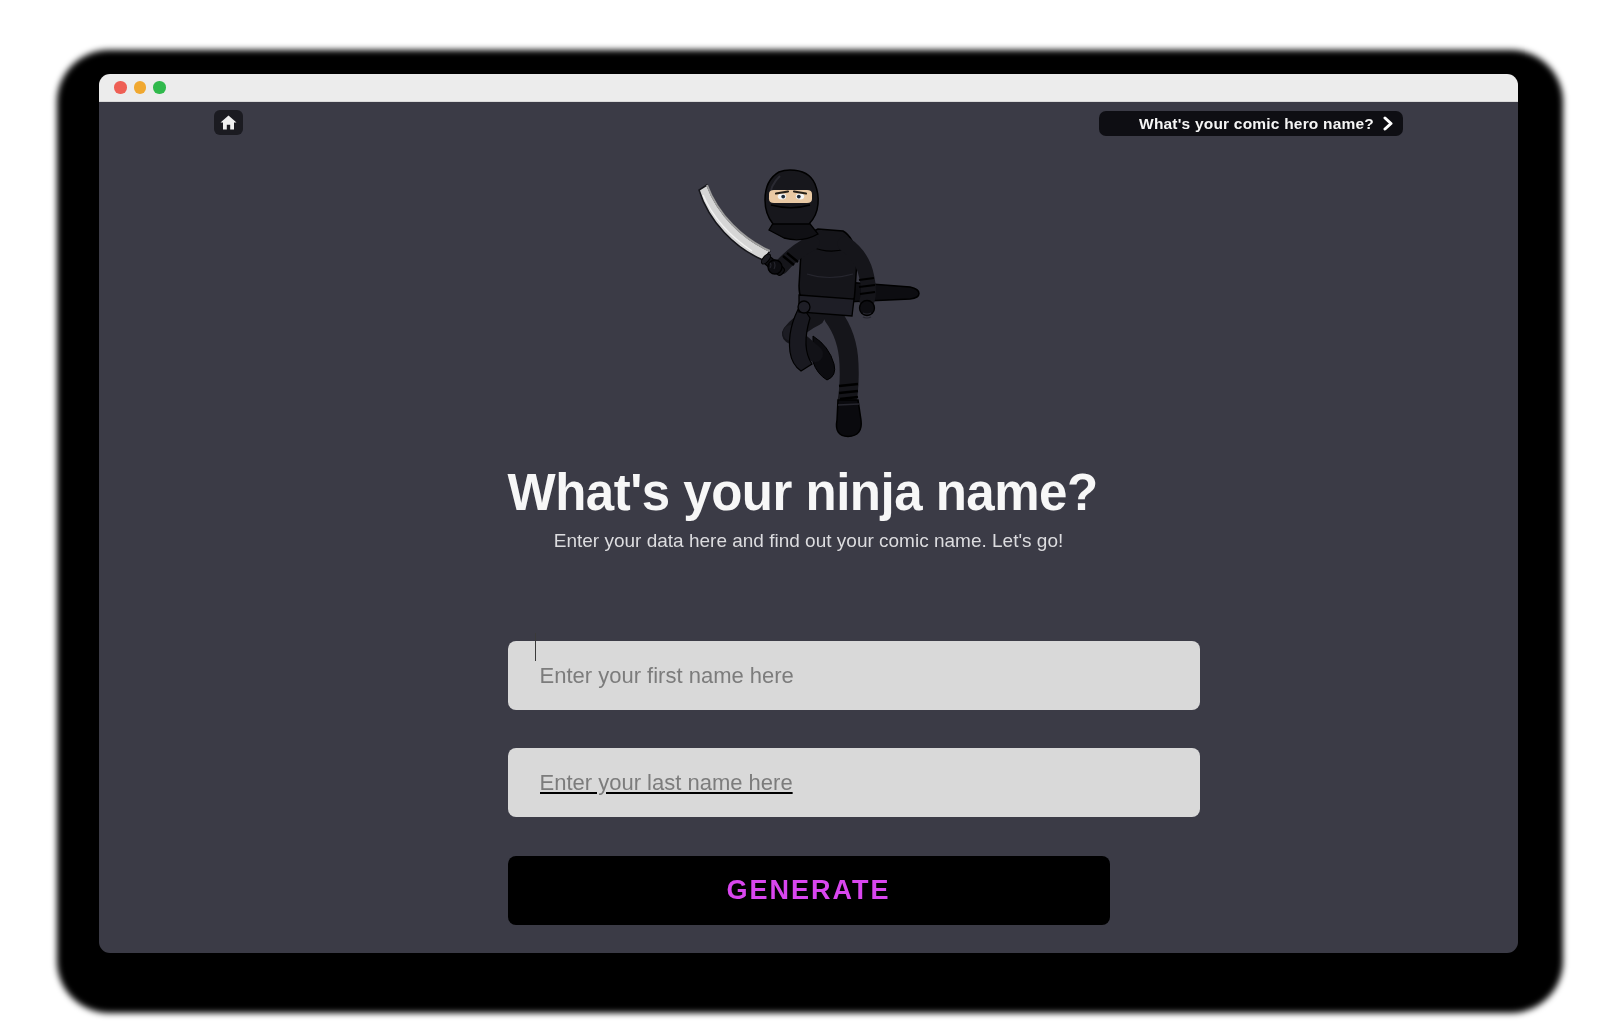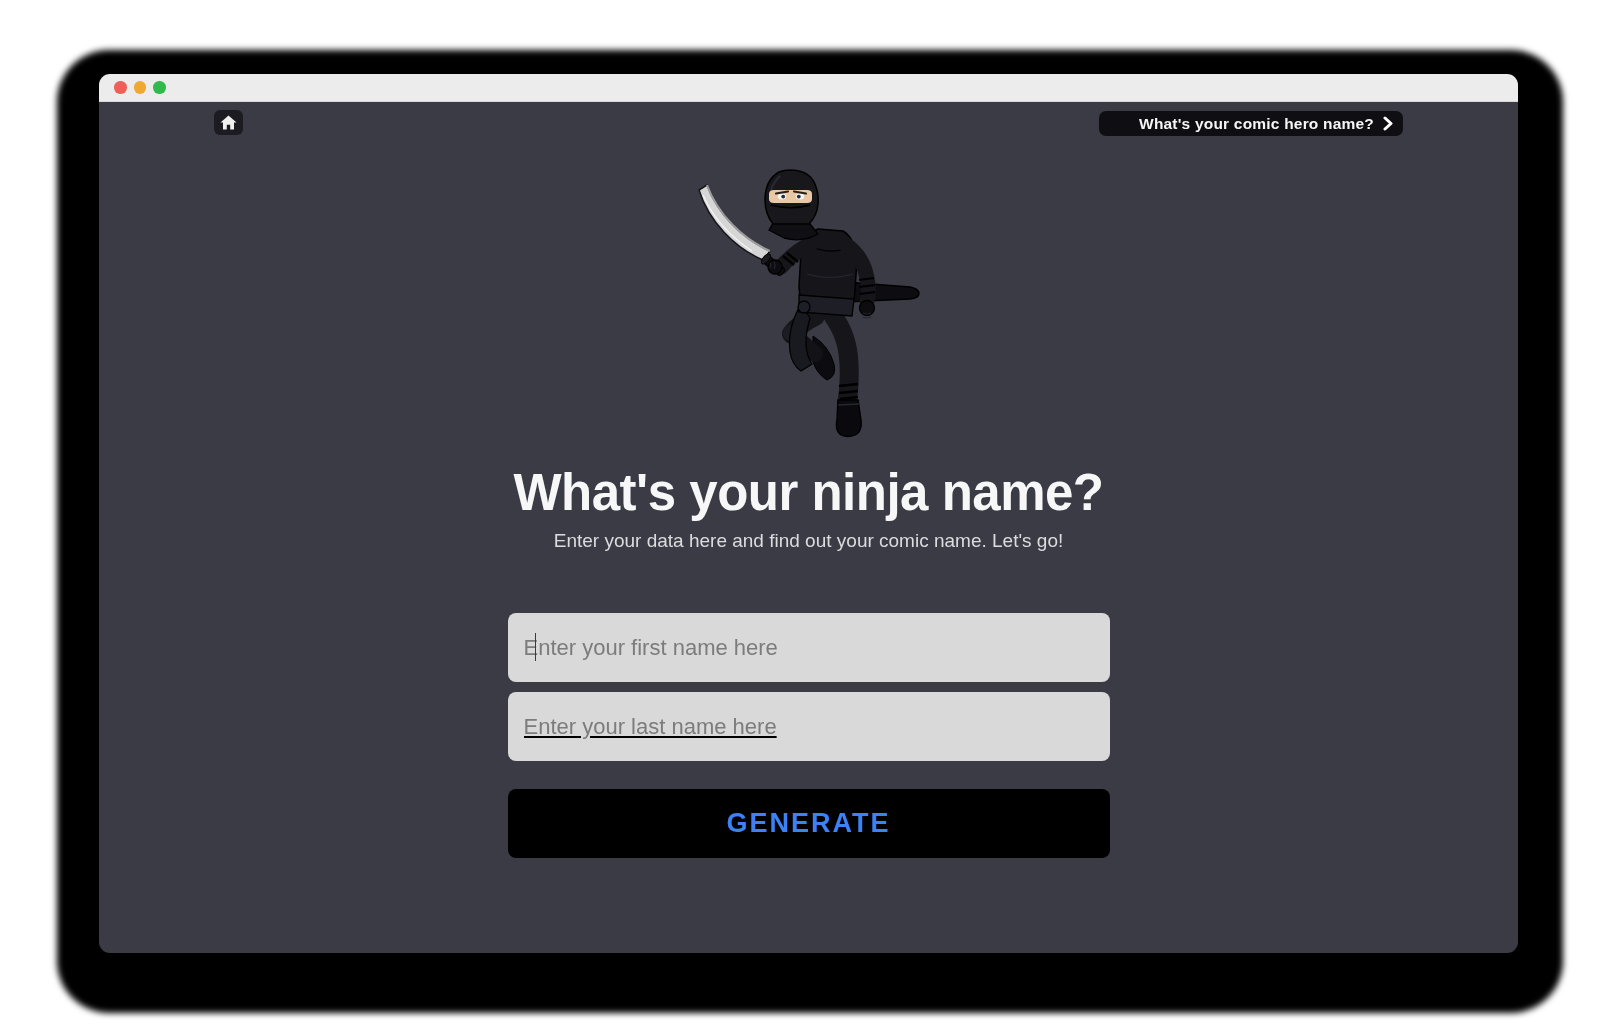"What's your ninja name?" h1.title { text-align: center -> left }
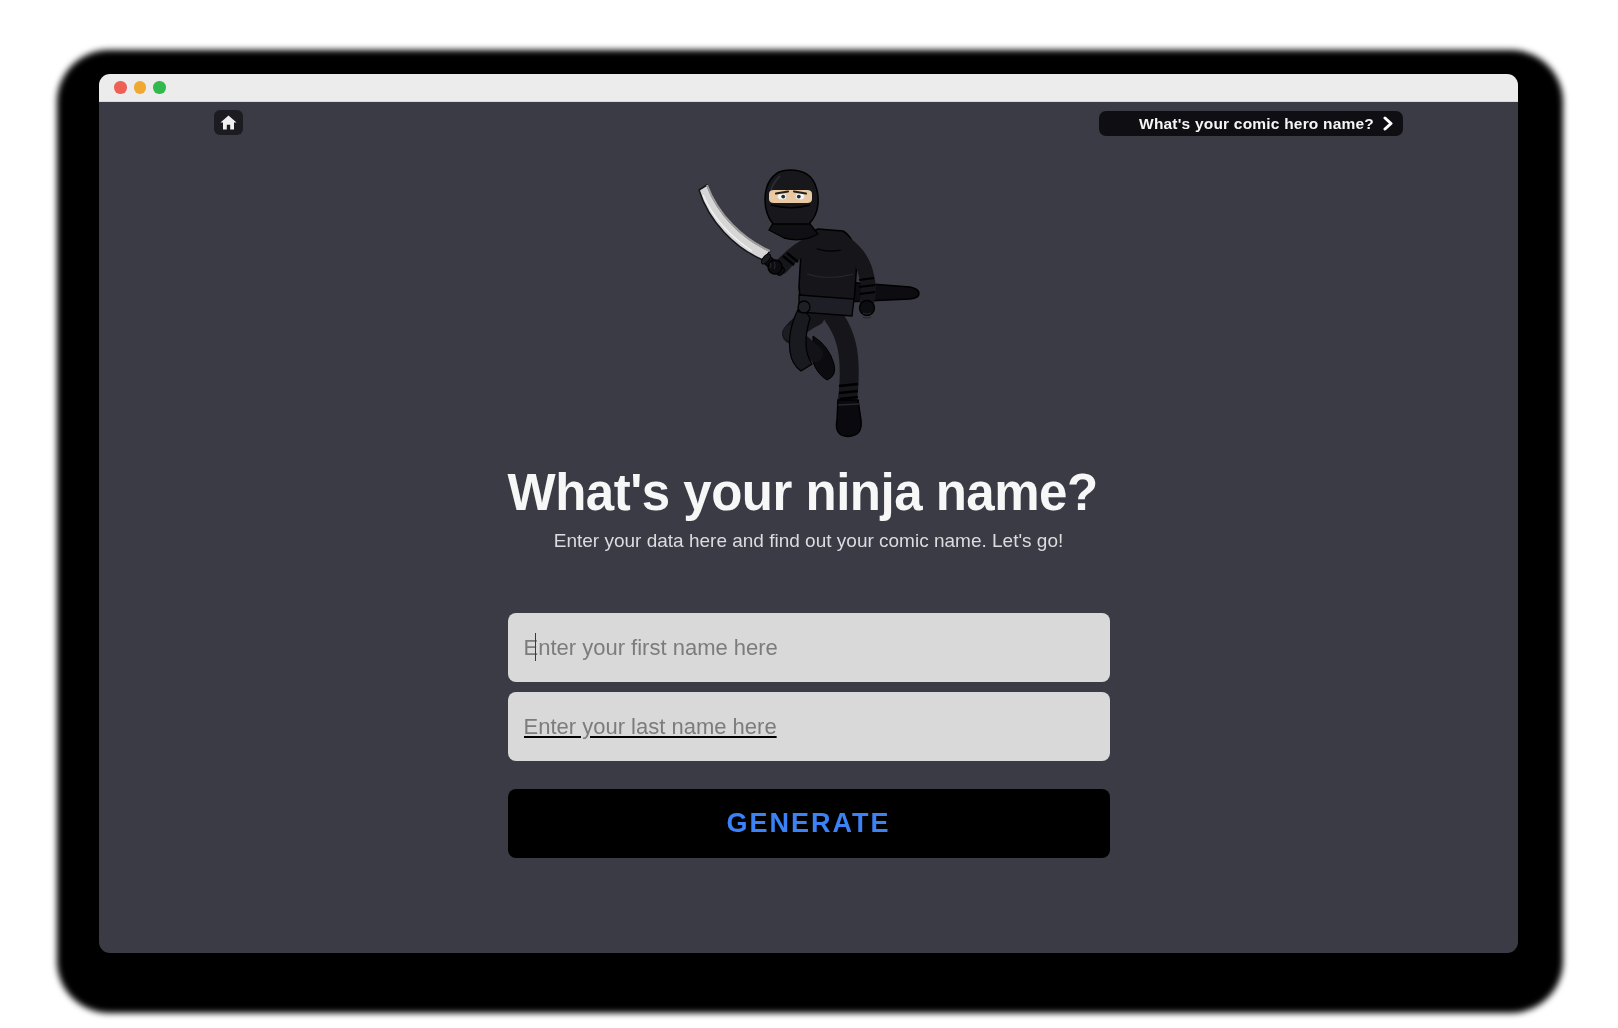"Enter your first name here" .text-input { margin-top: none -> 28px; padding: 0 16px -> 0 32px; width: 602px -> 692px }
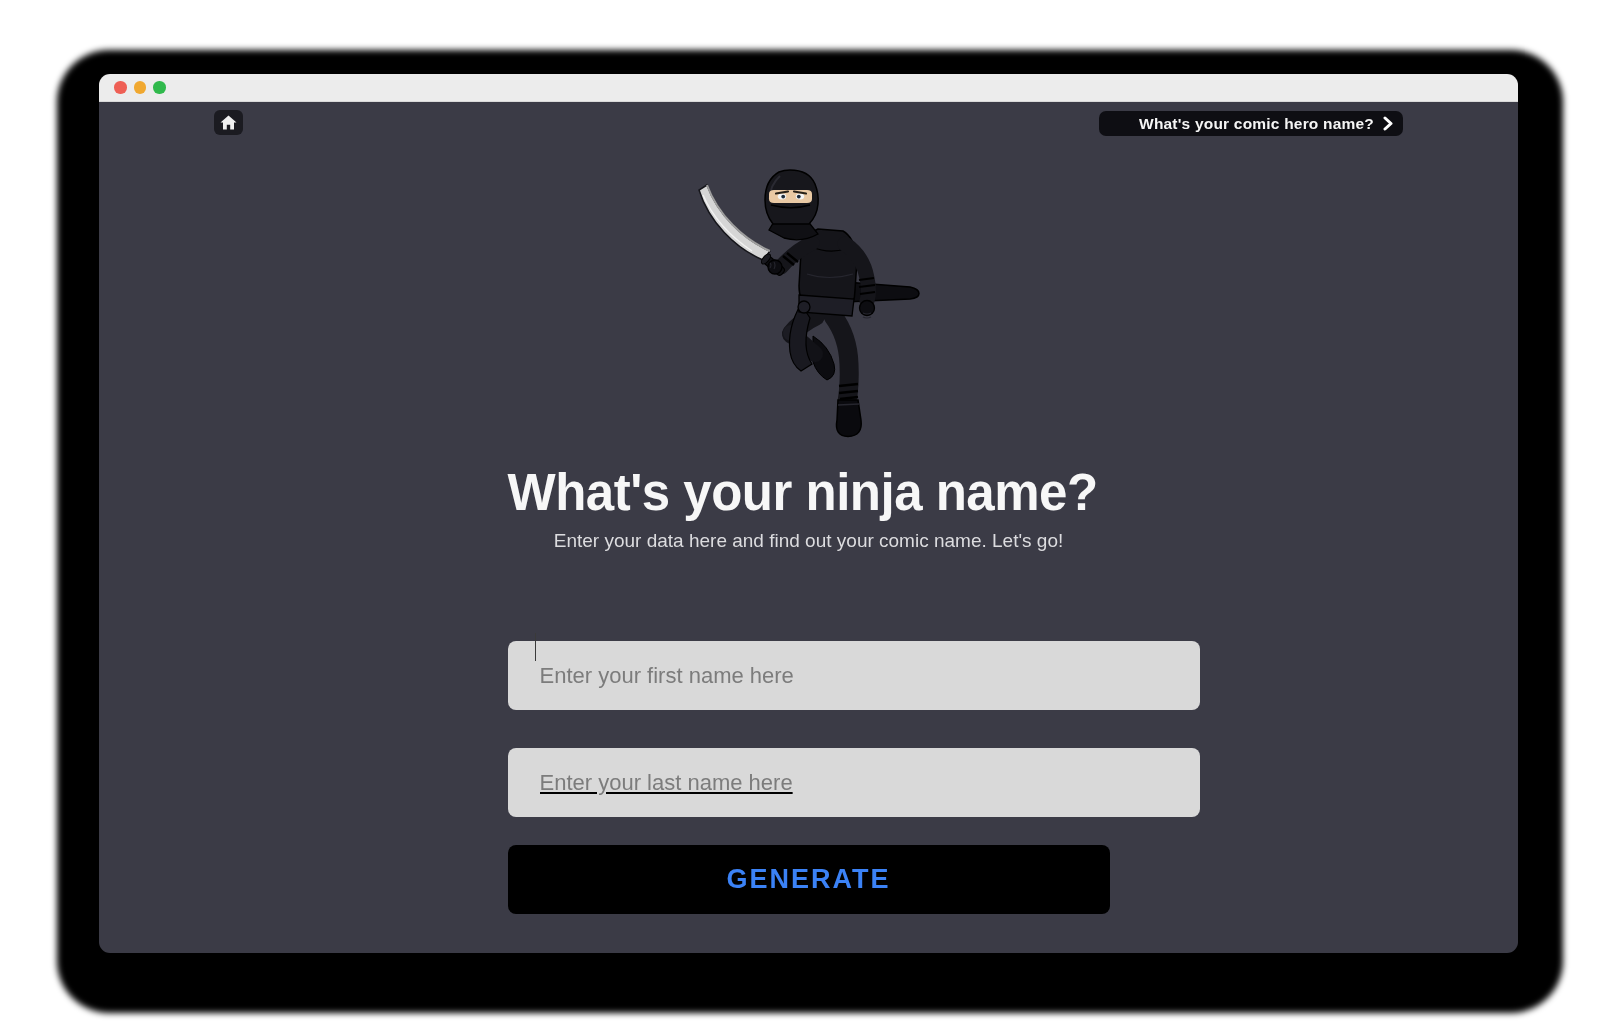"GENERATE" .generate { color: #3b82f6 -> #d946ef; margin-top: 28px -> 39px }
